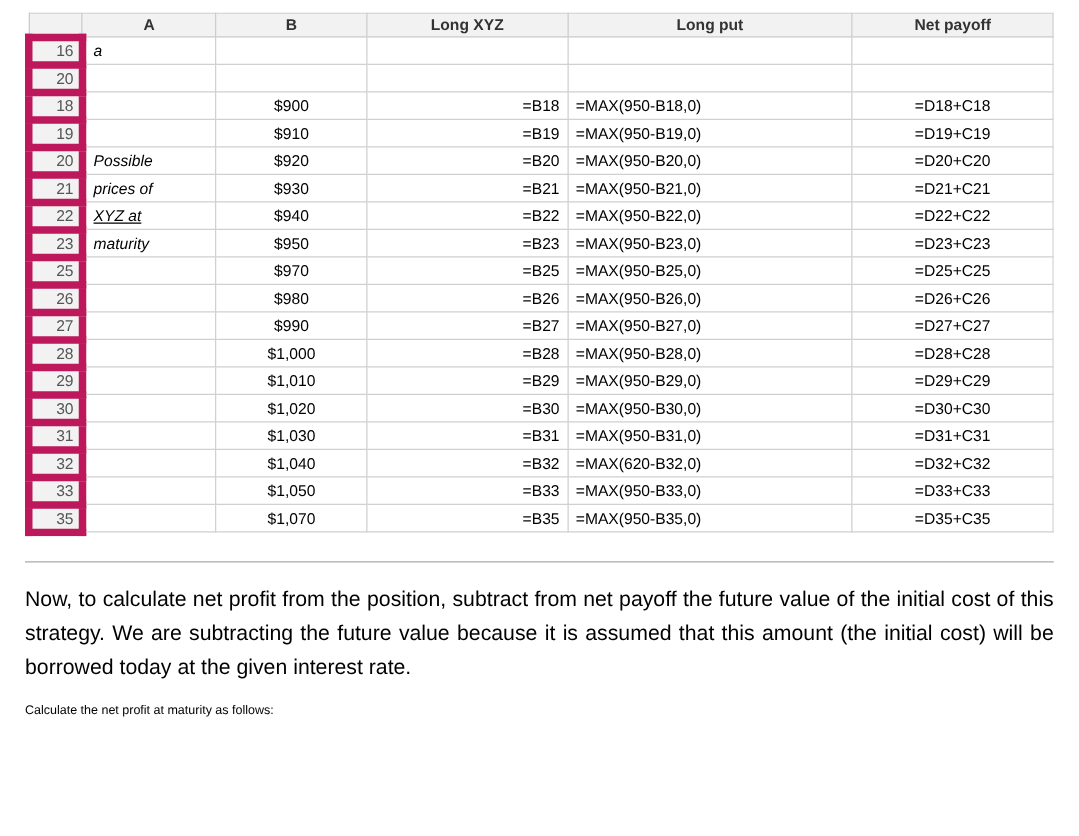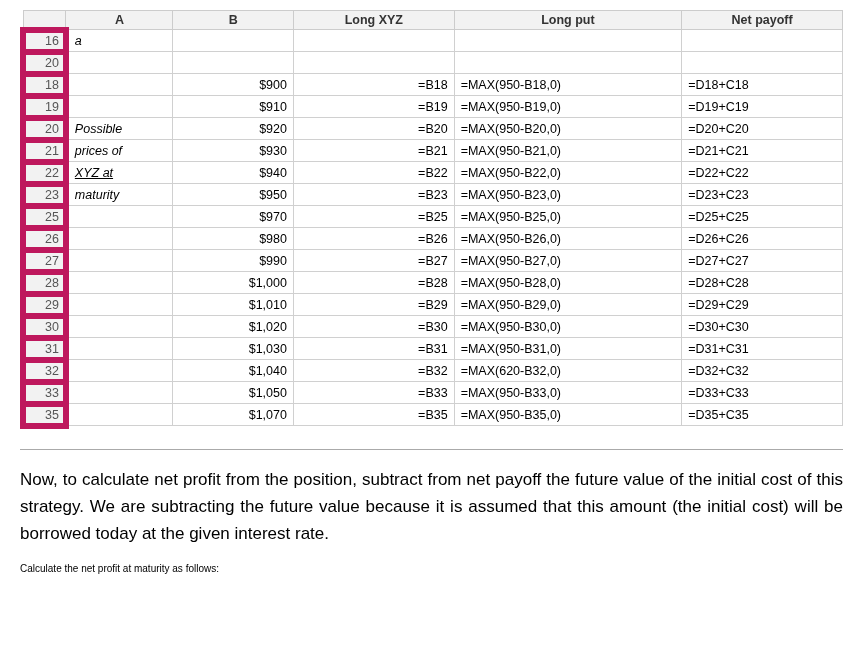"$900" td.cell-b { text-align: right -> center }
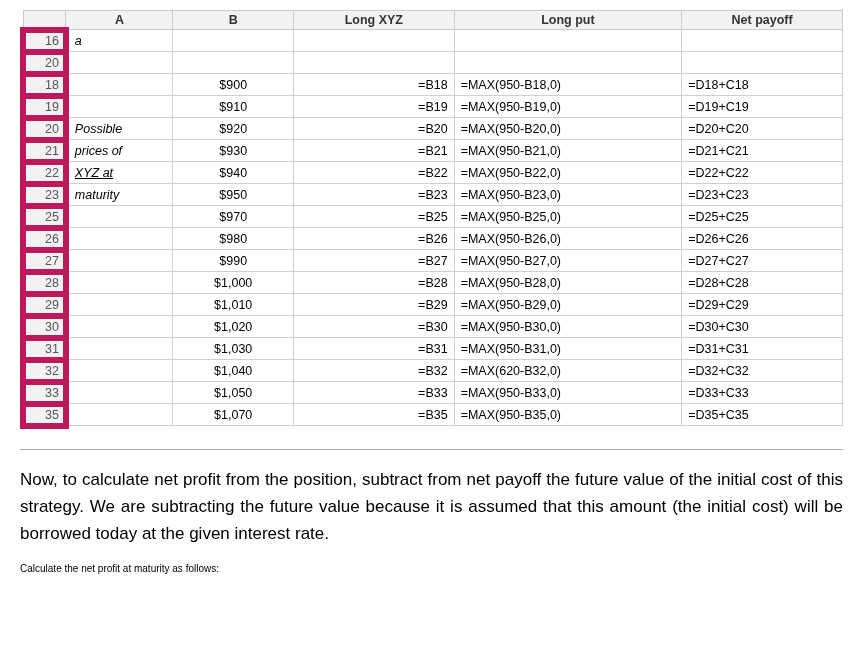"=D18+C18" td.cell-e { text-align: none -> center }
